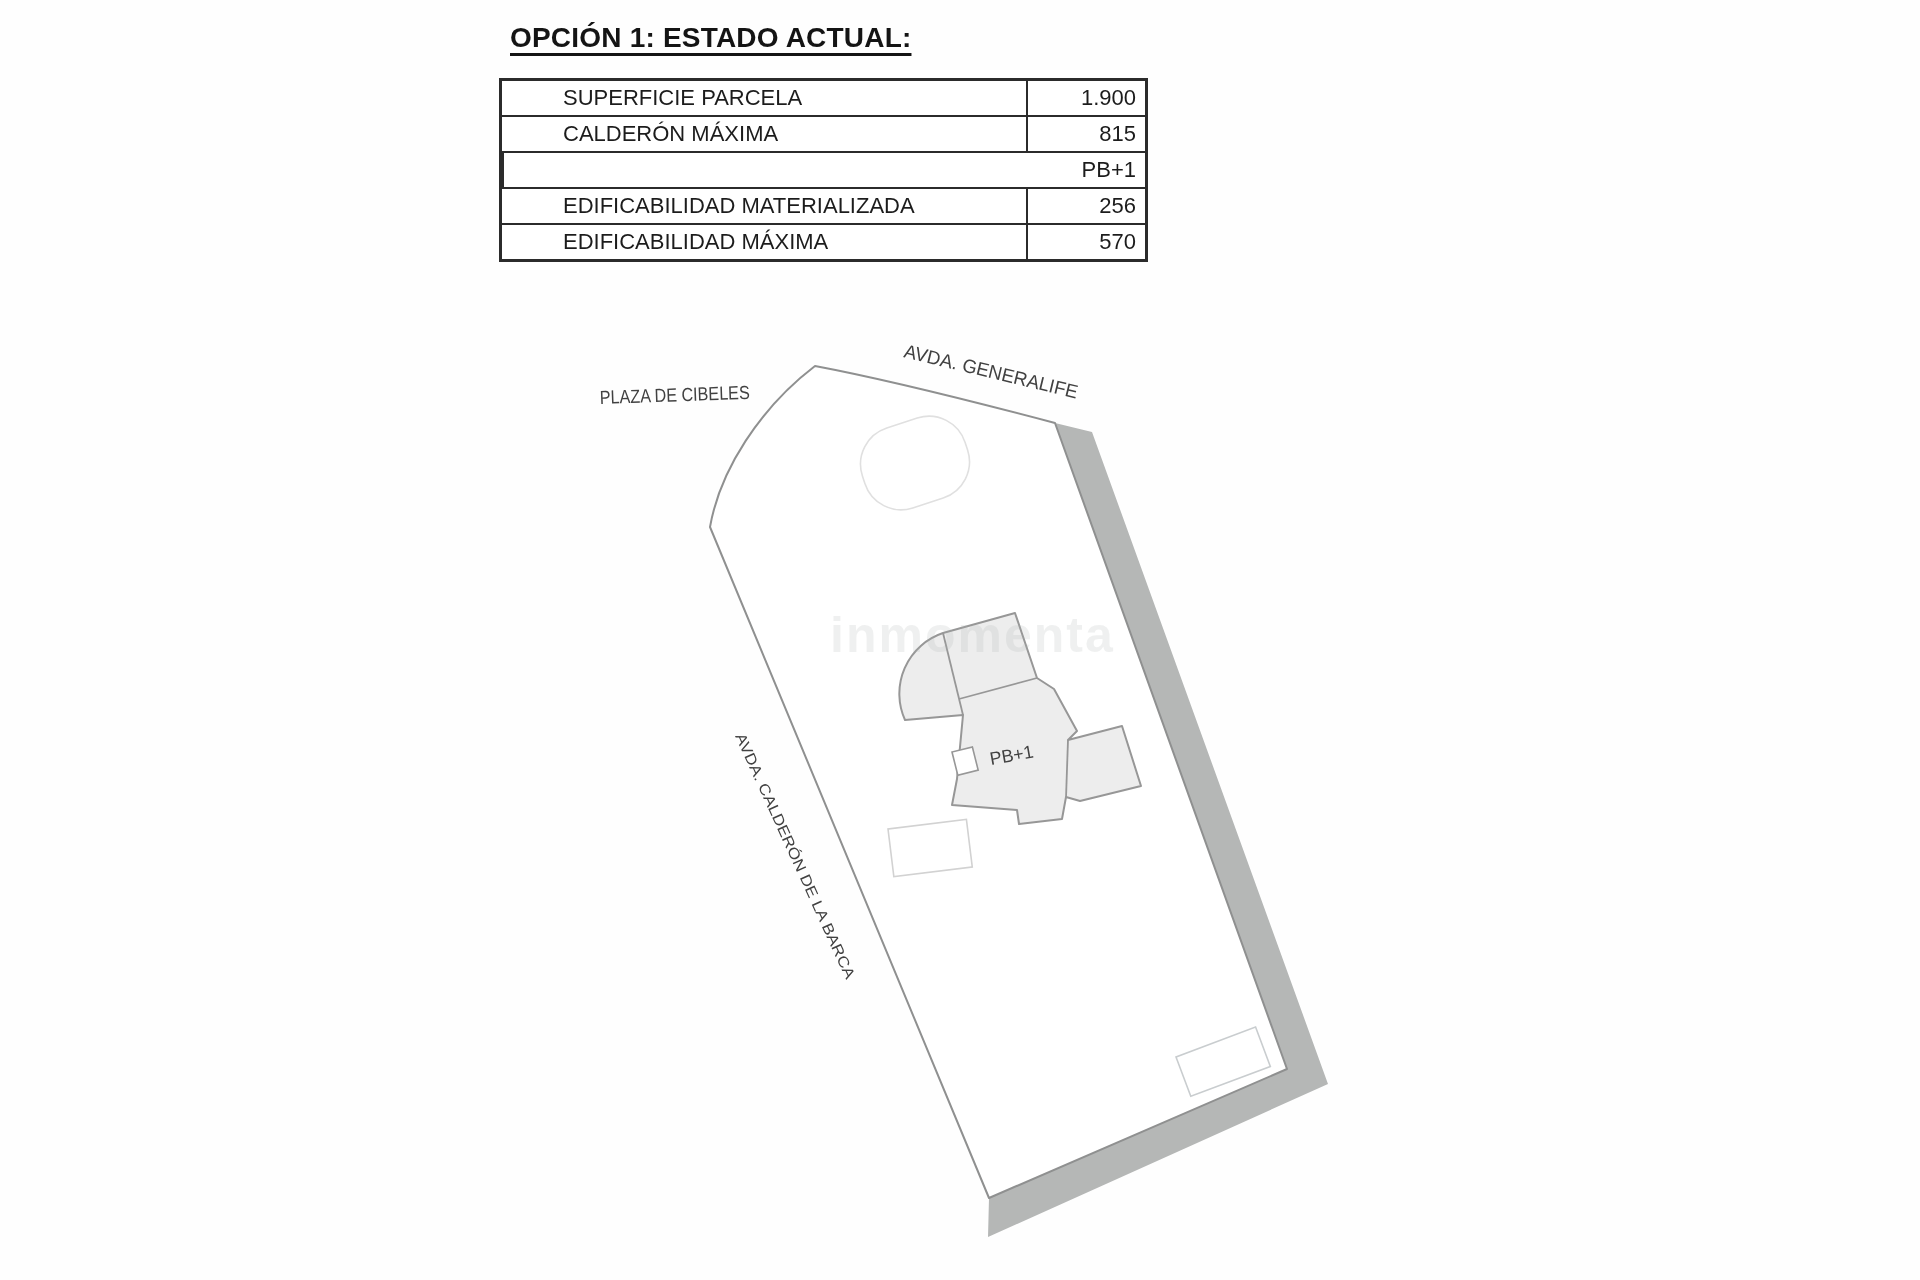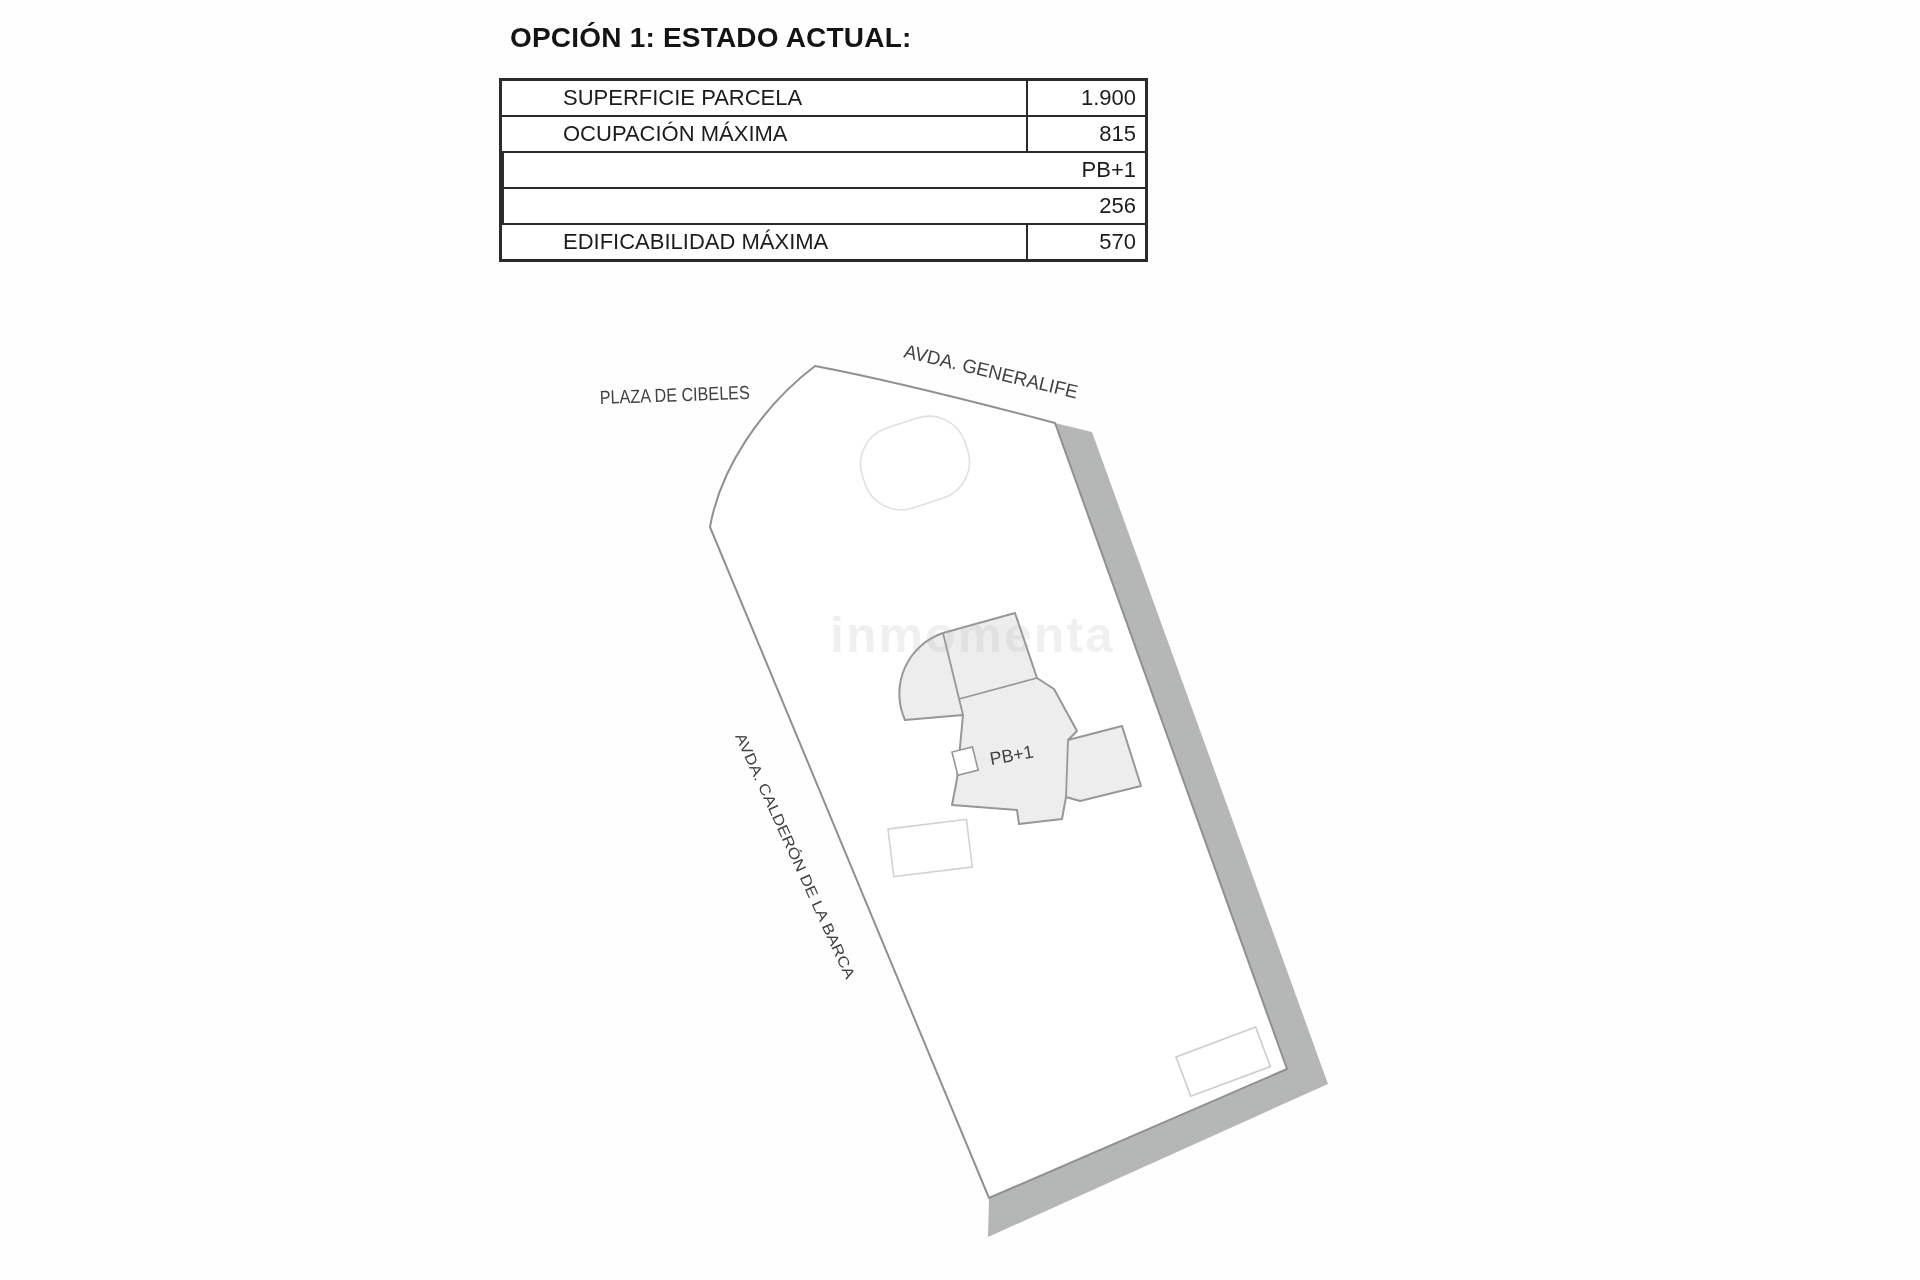"OPCIÓN 1: ESTADO ACTUAL:" .title { text-decoration: none -> underline }
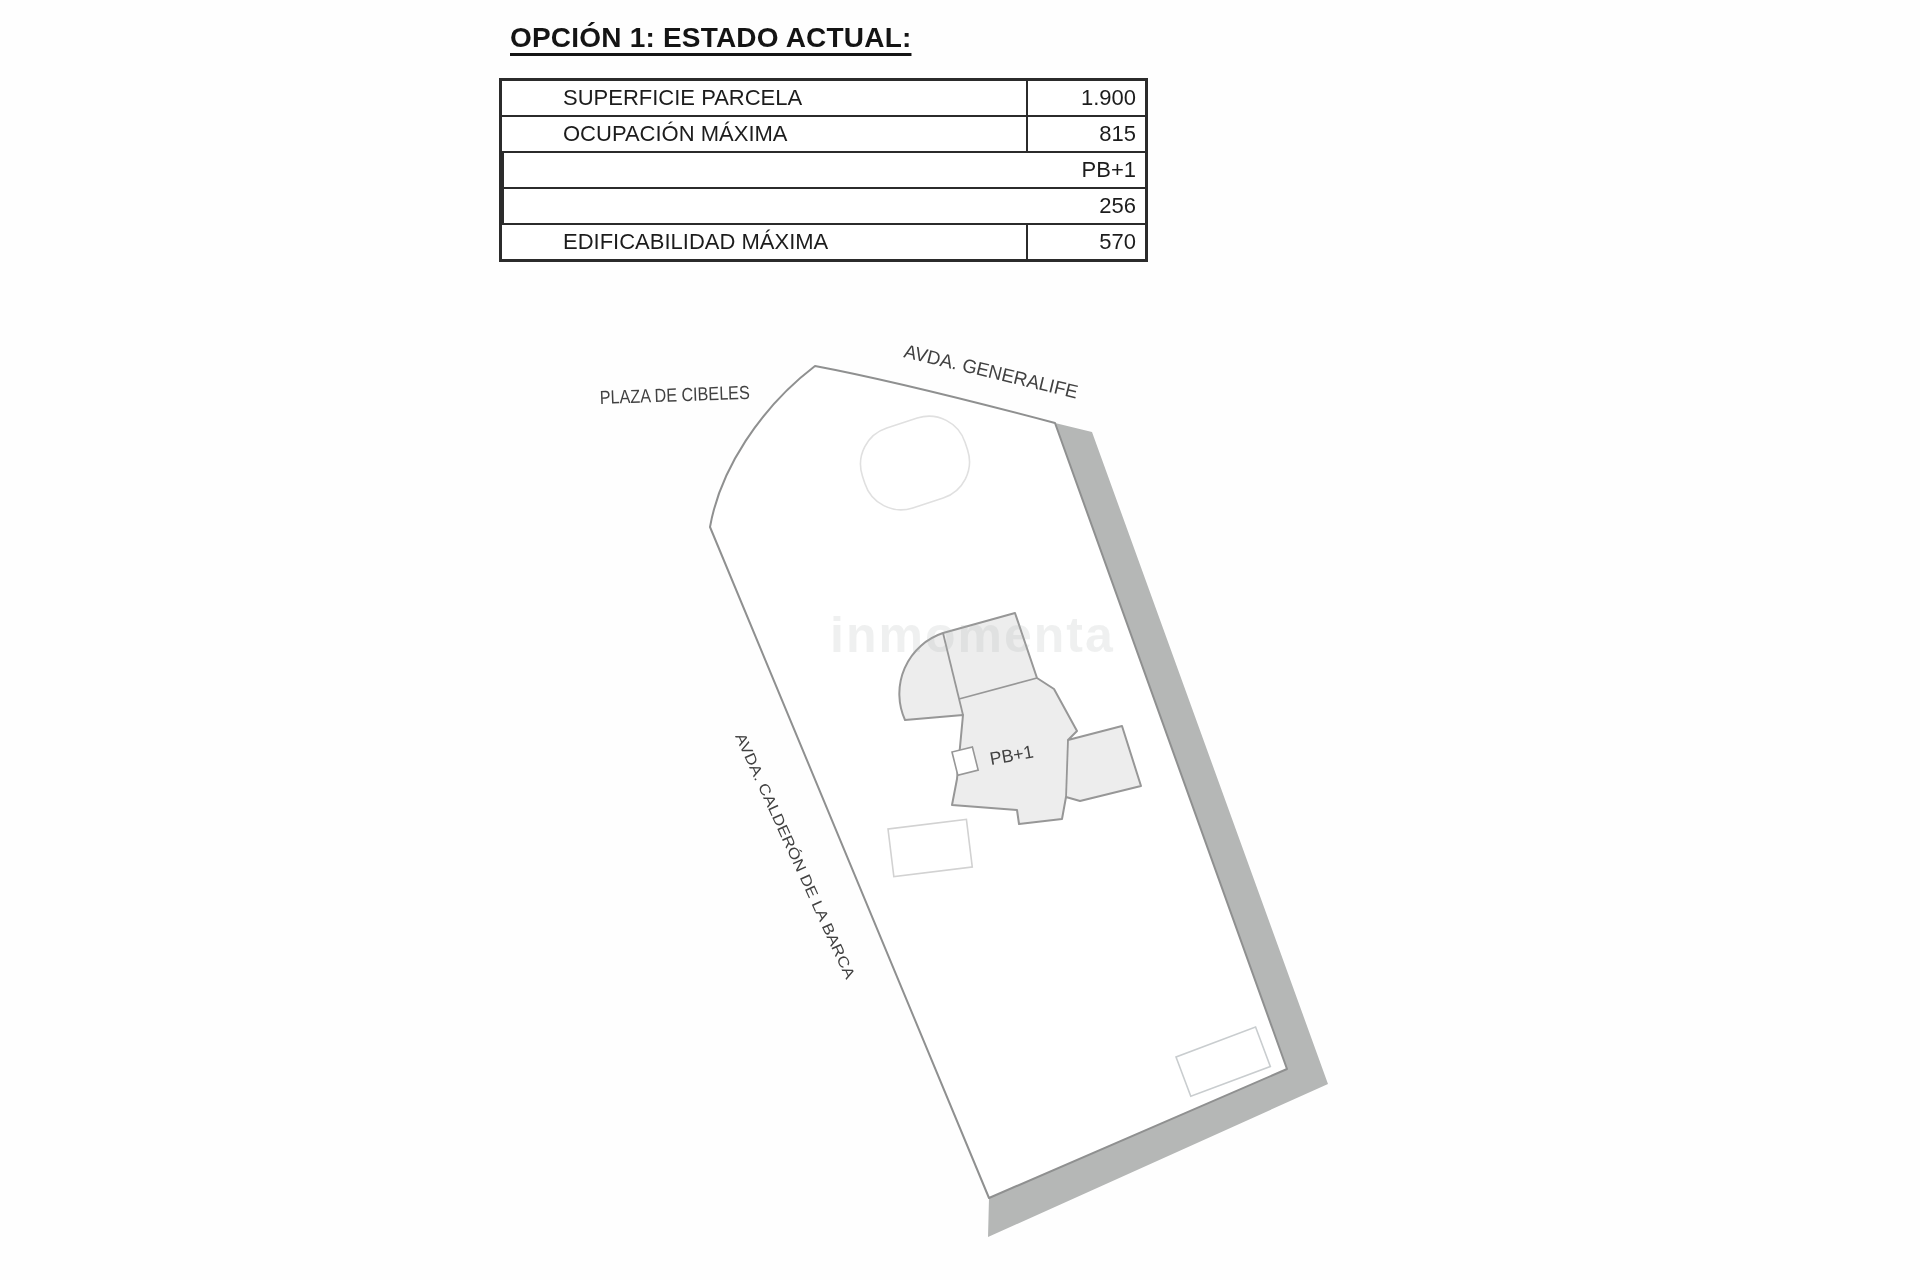"OCUPACIÓN MÁXIMA" div.t-label { text: OCUPACIÓN -> CALDERÓN }
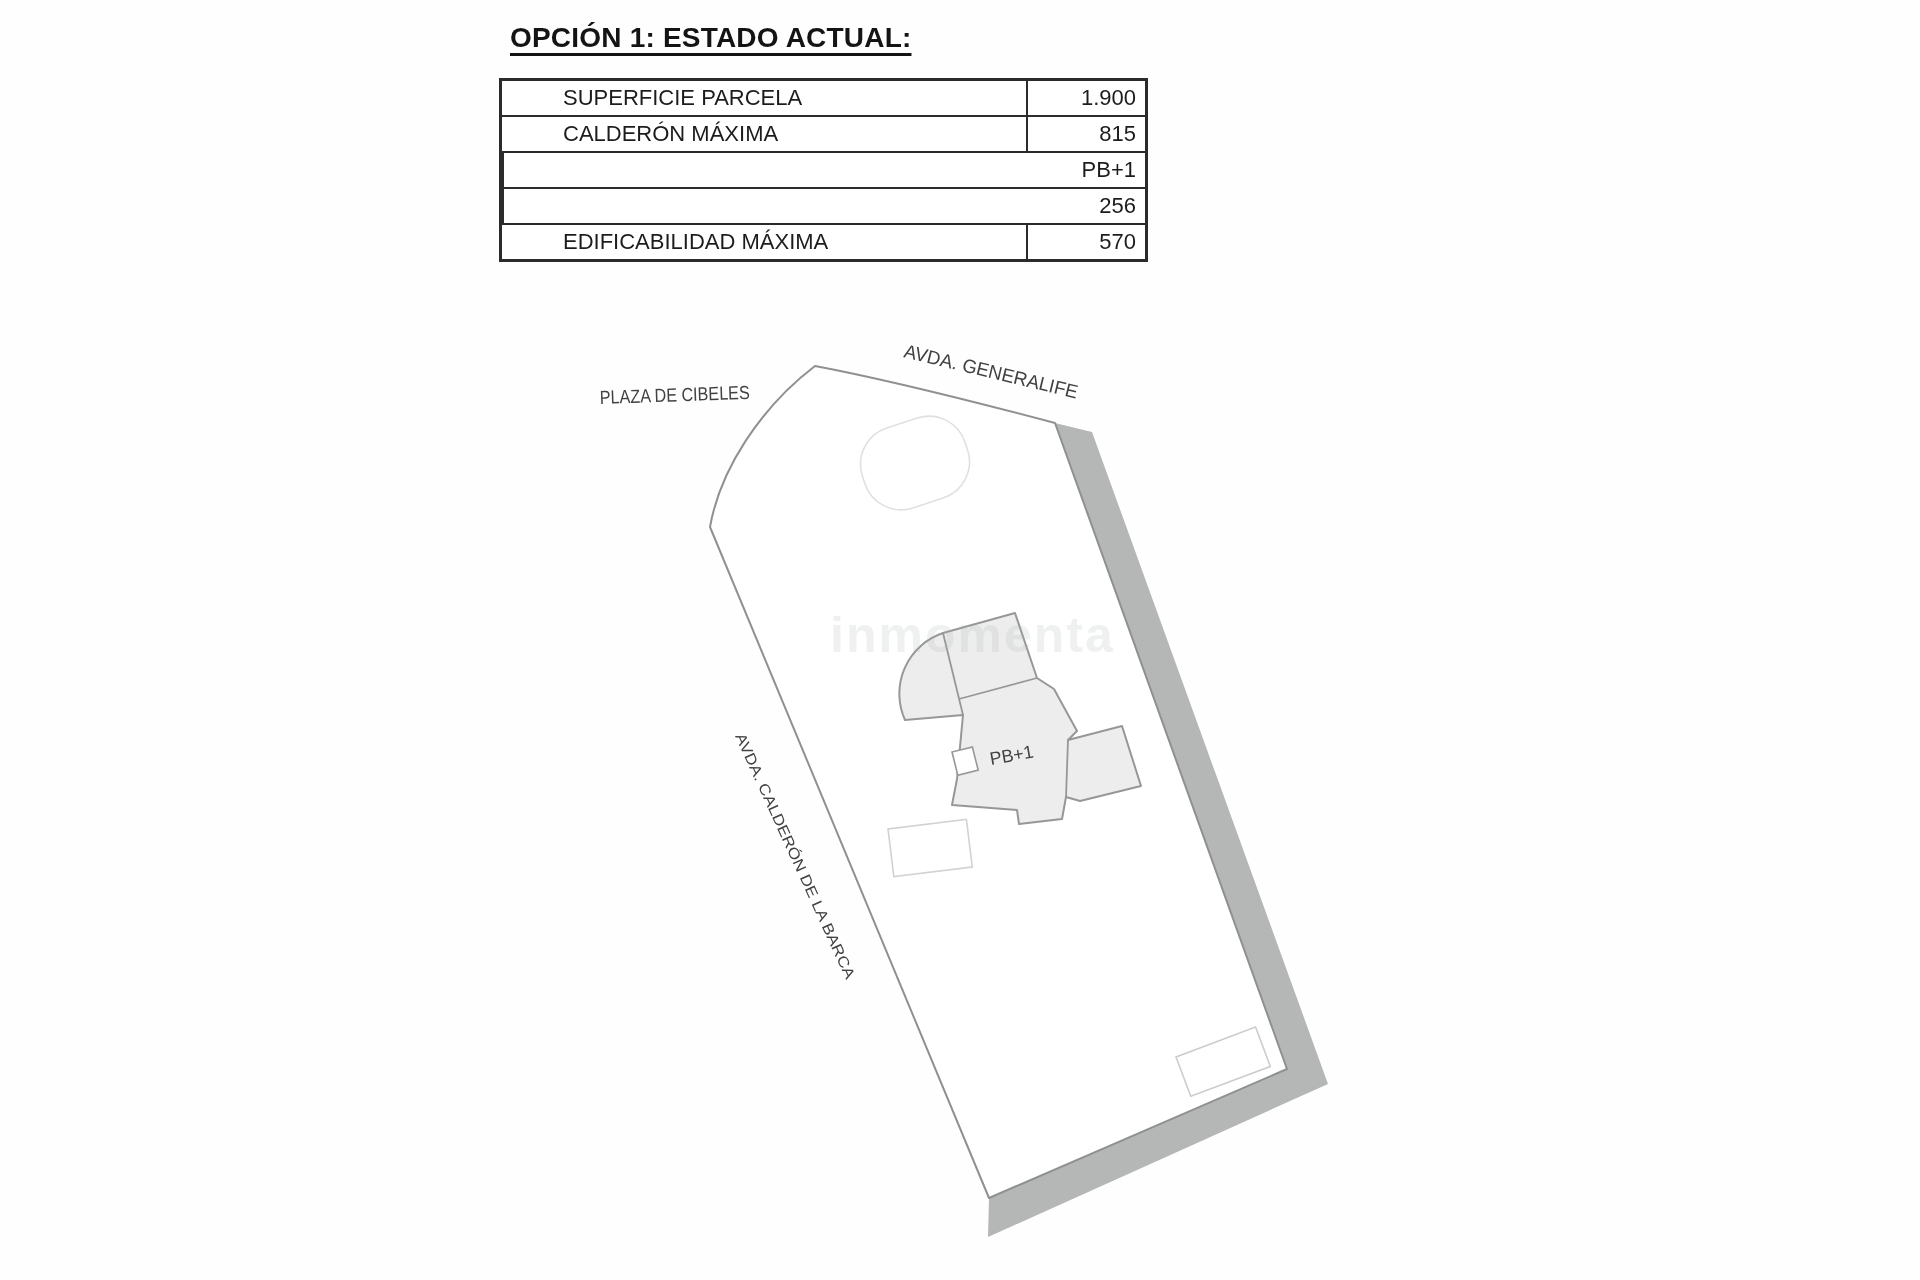"EDIFICABILIDAD MATERIALIZADA" div.t-label { html: none -> <div>EDIFICABILIDAD MATERIALIZADA</div> }
